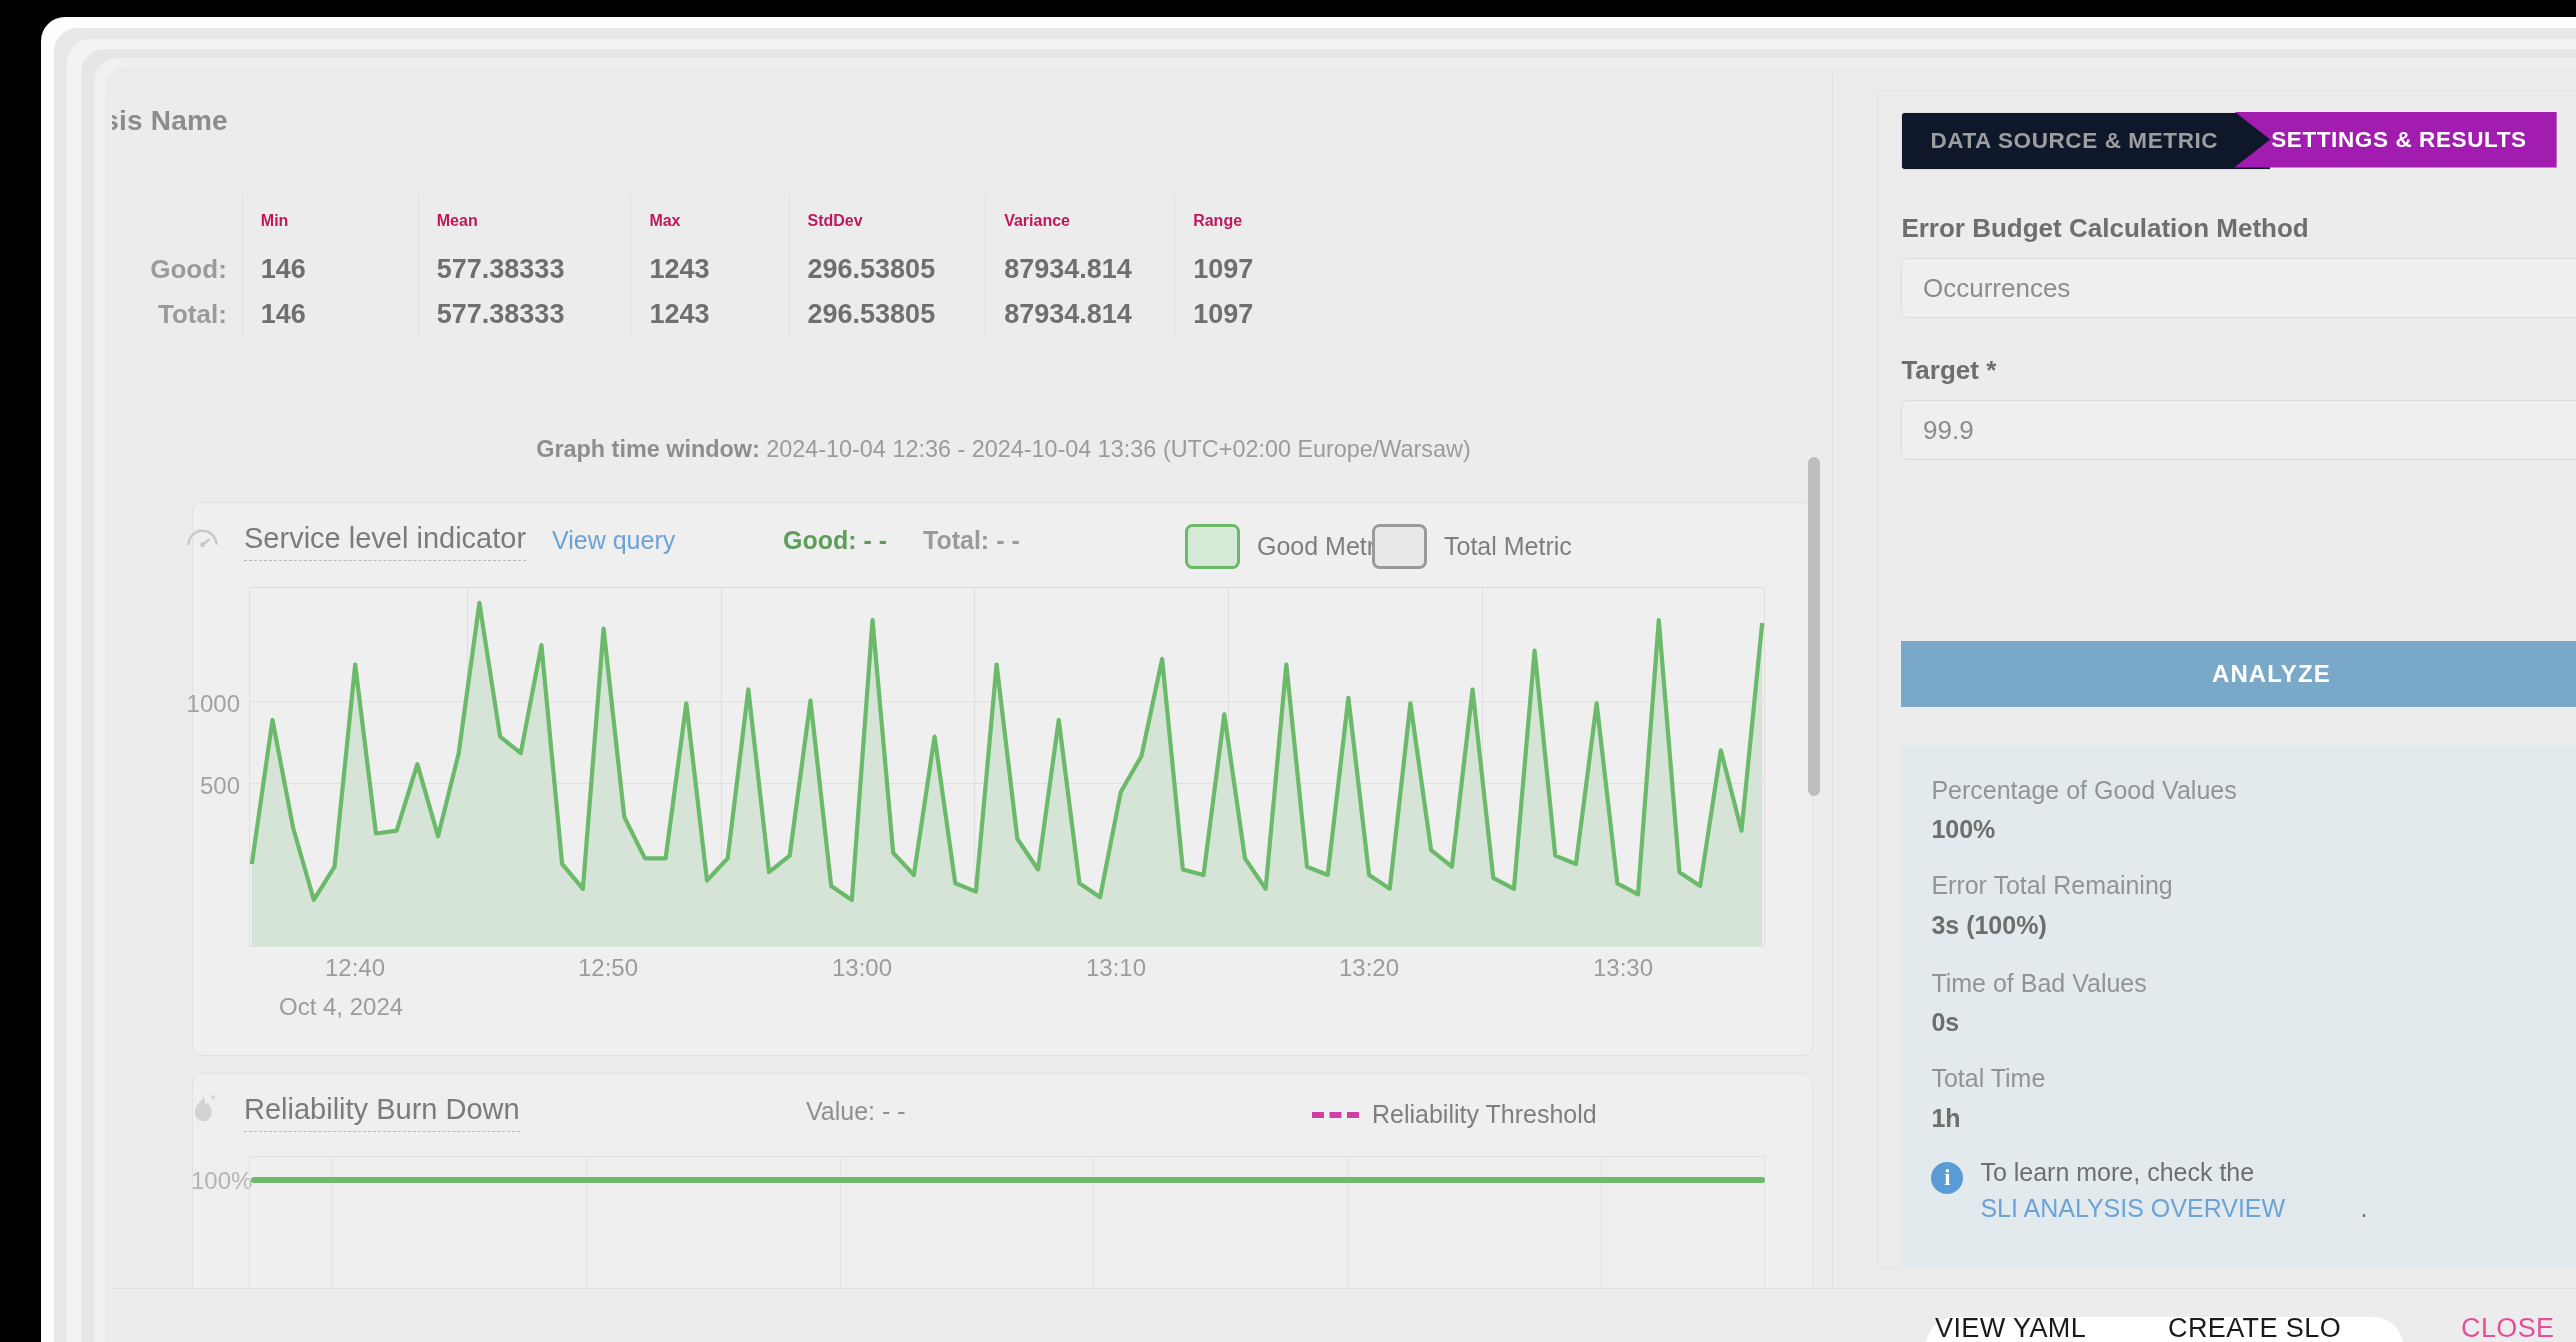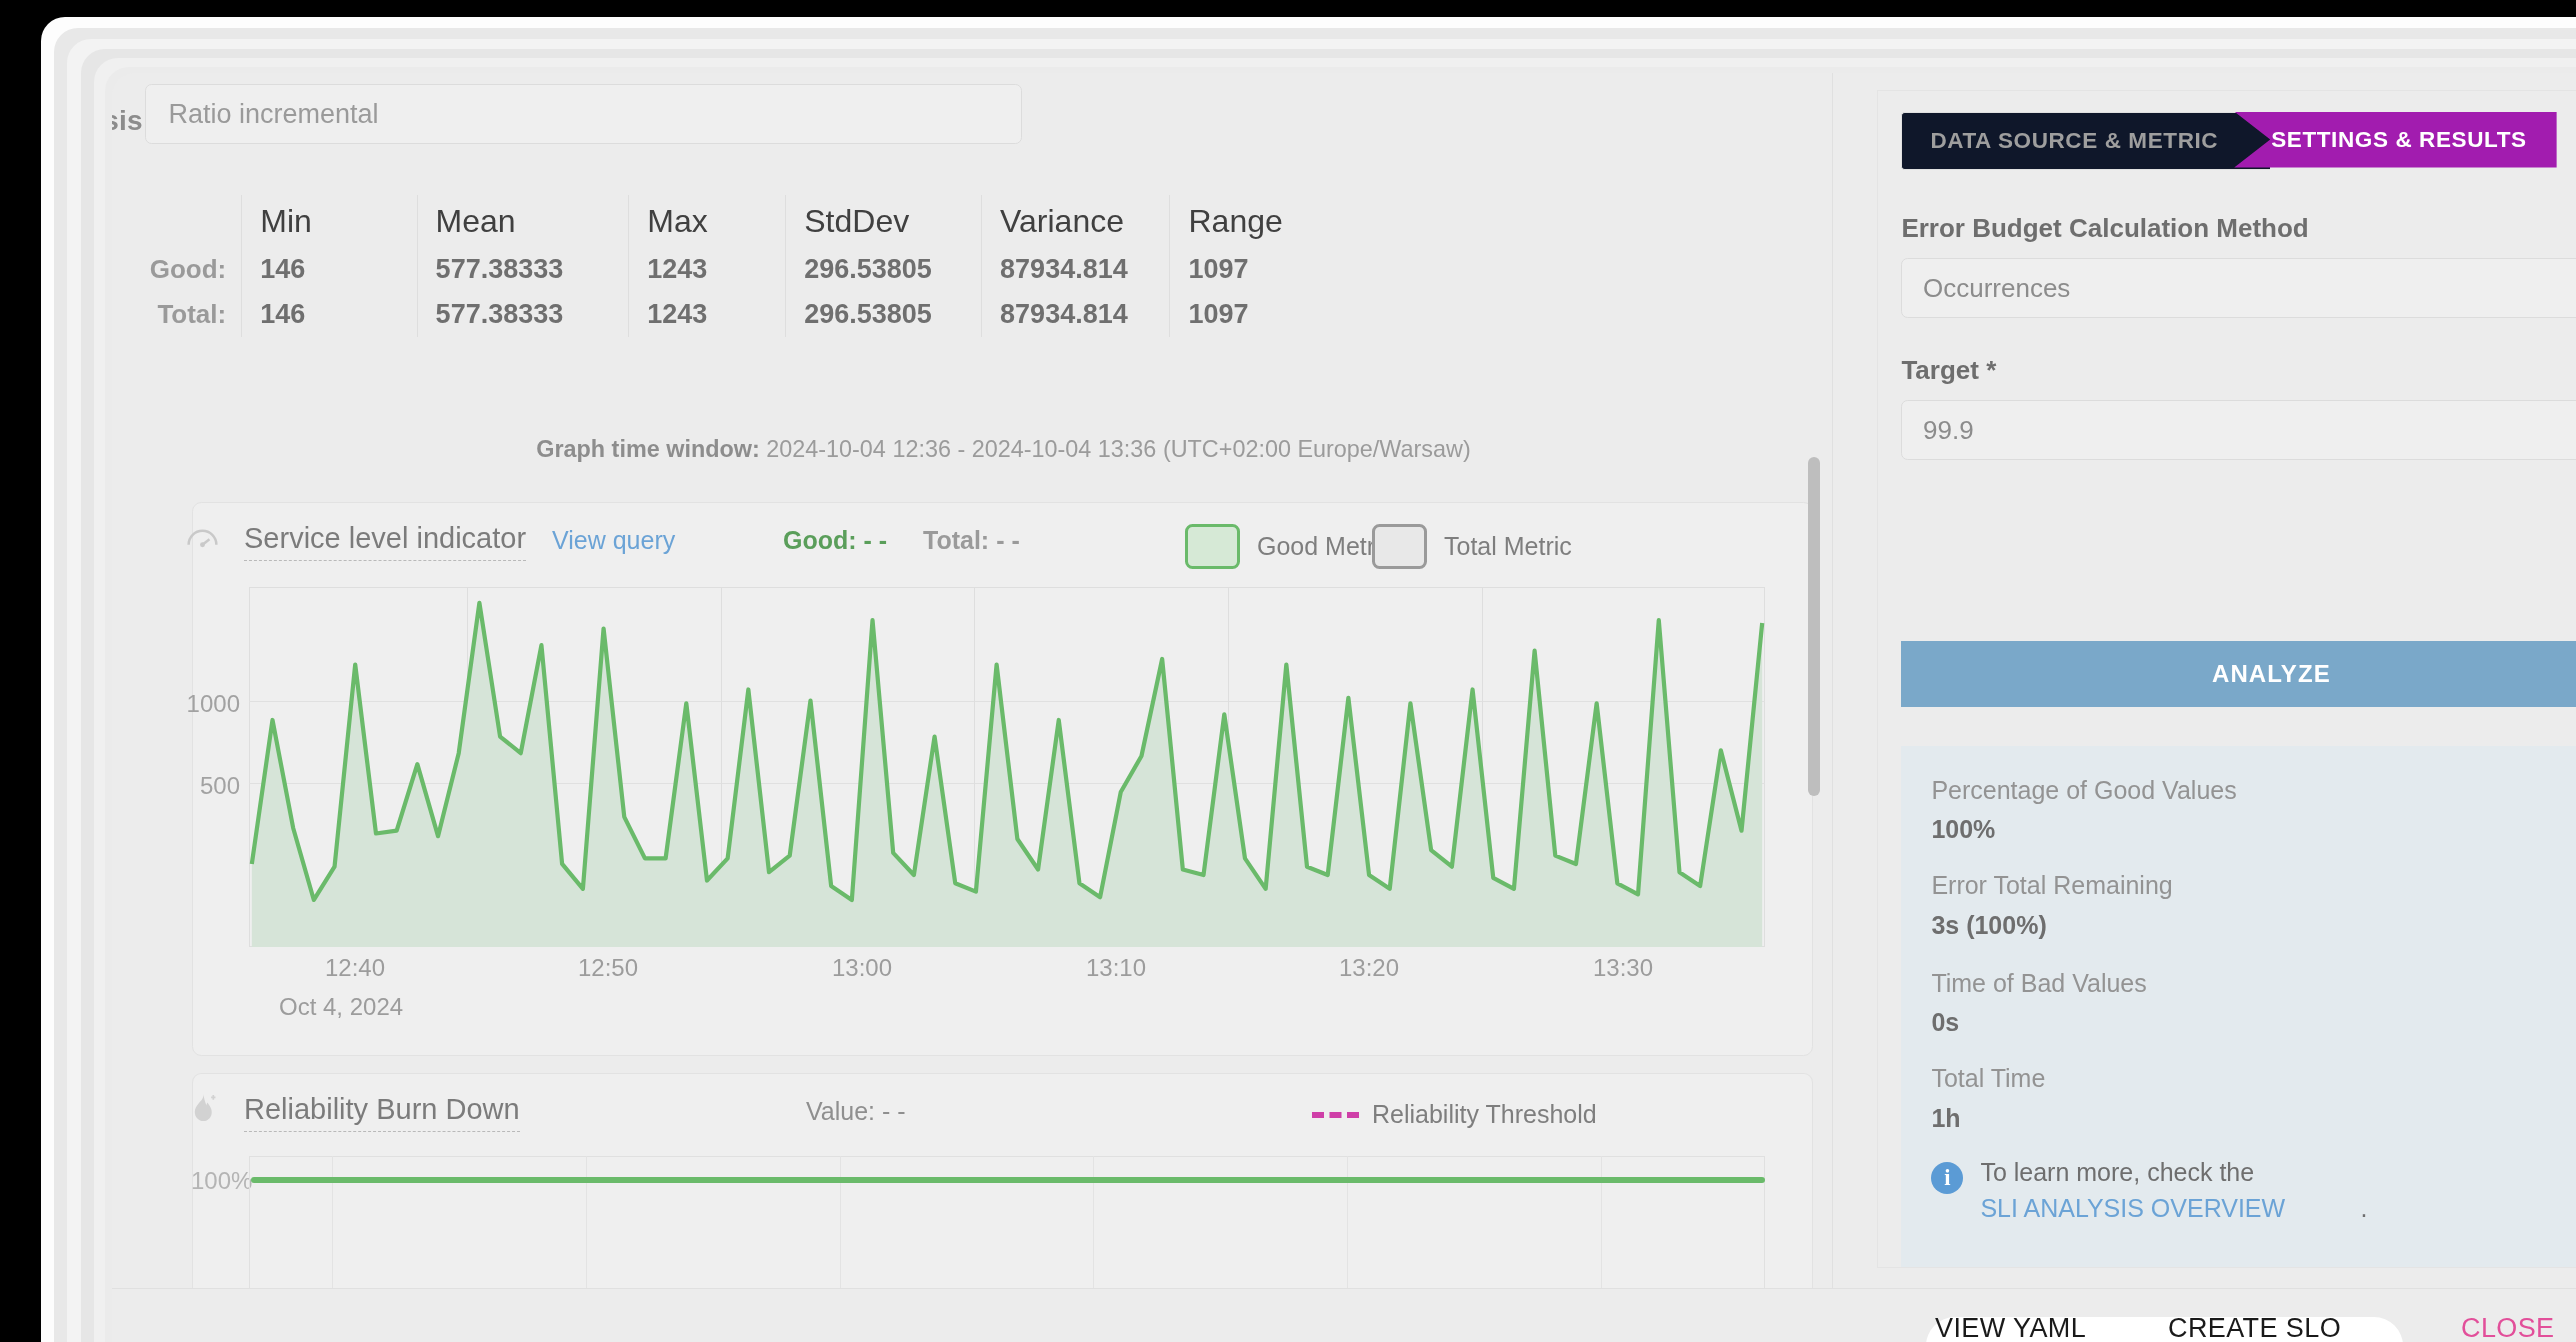"Ratio incremental" div.name-input { html: <div> <div>Ratio incremental</div> </div> -> none }
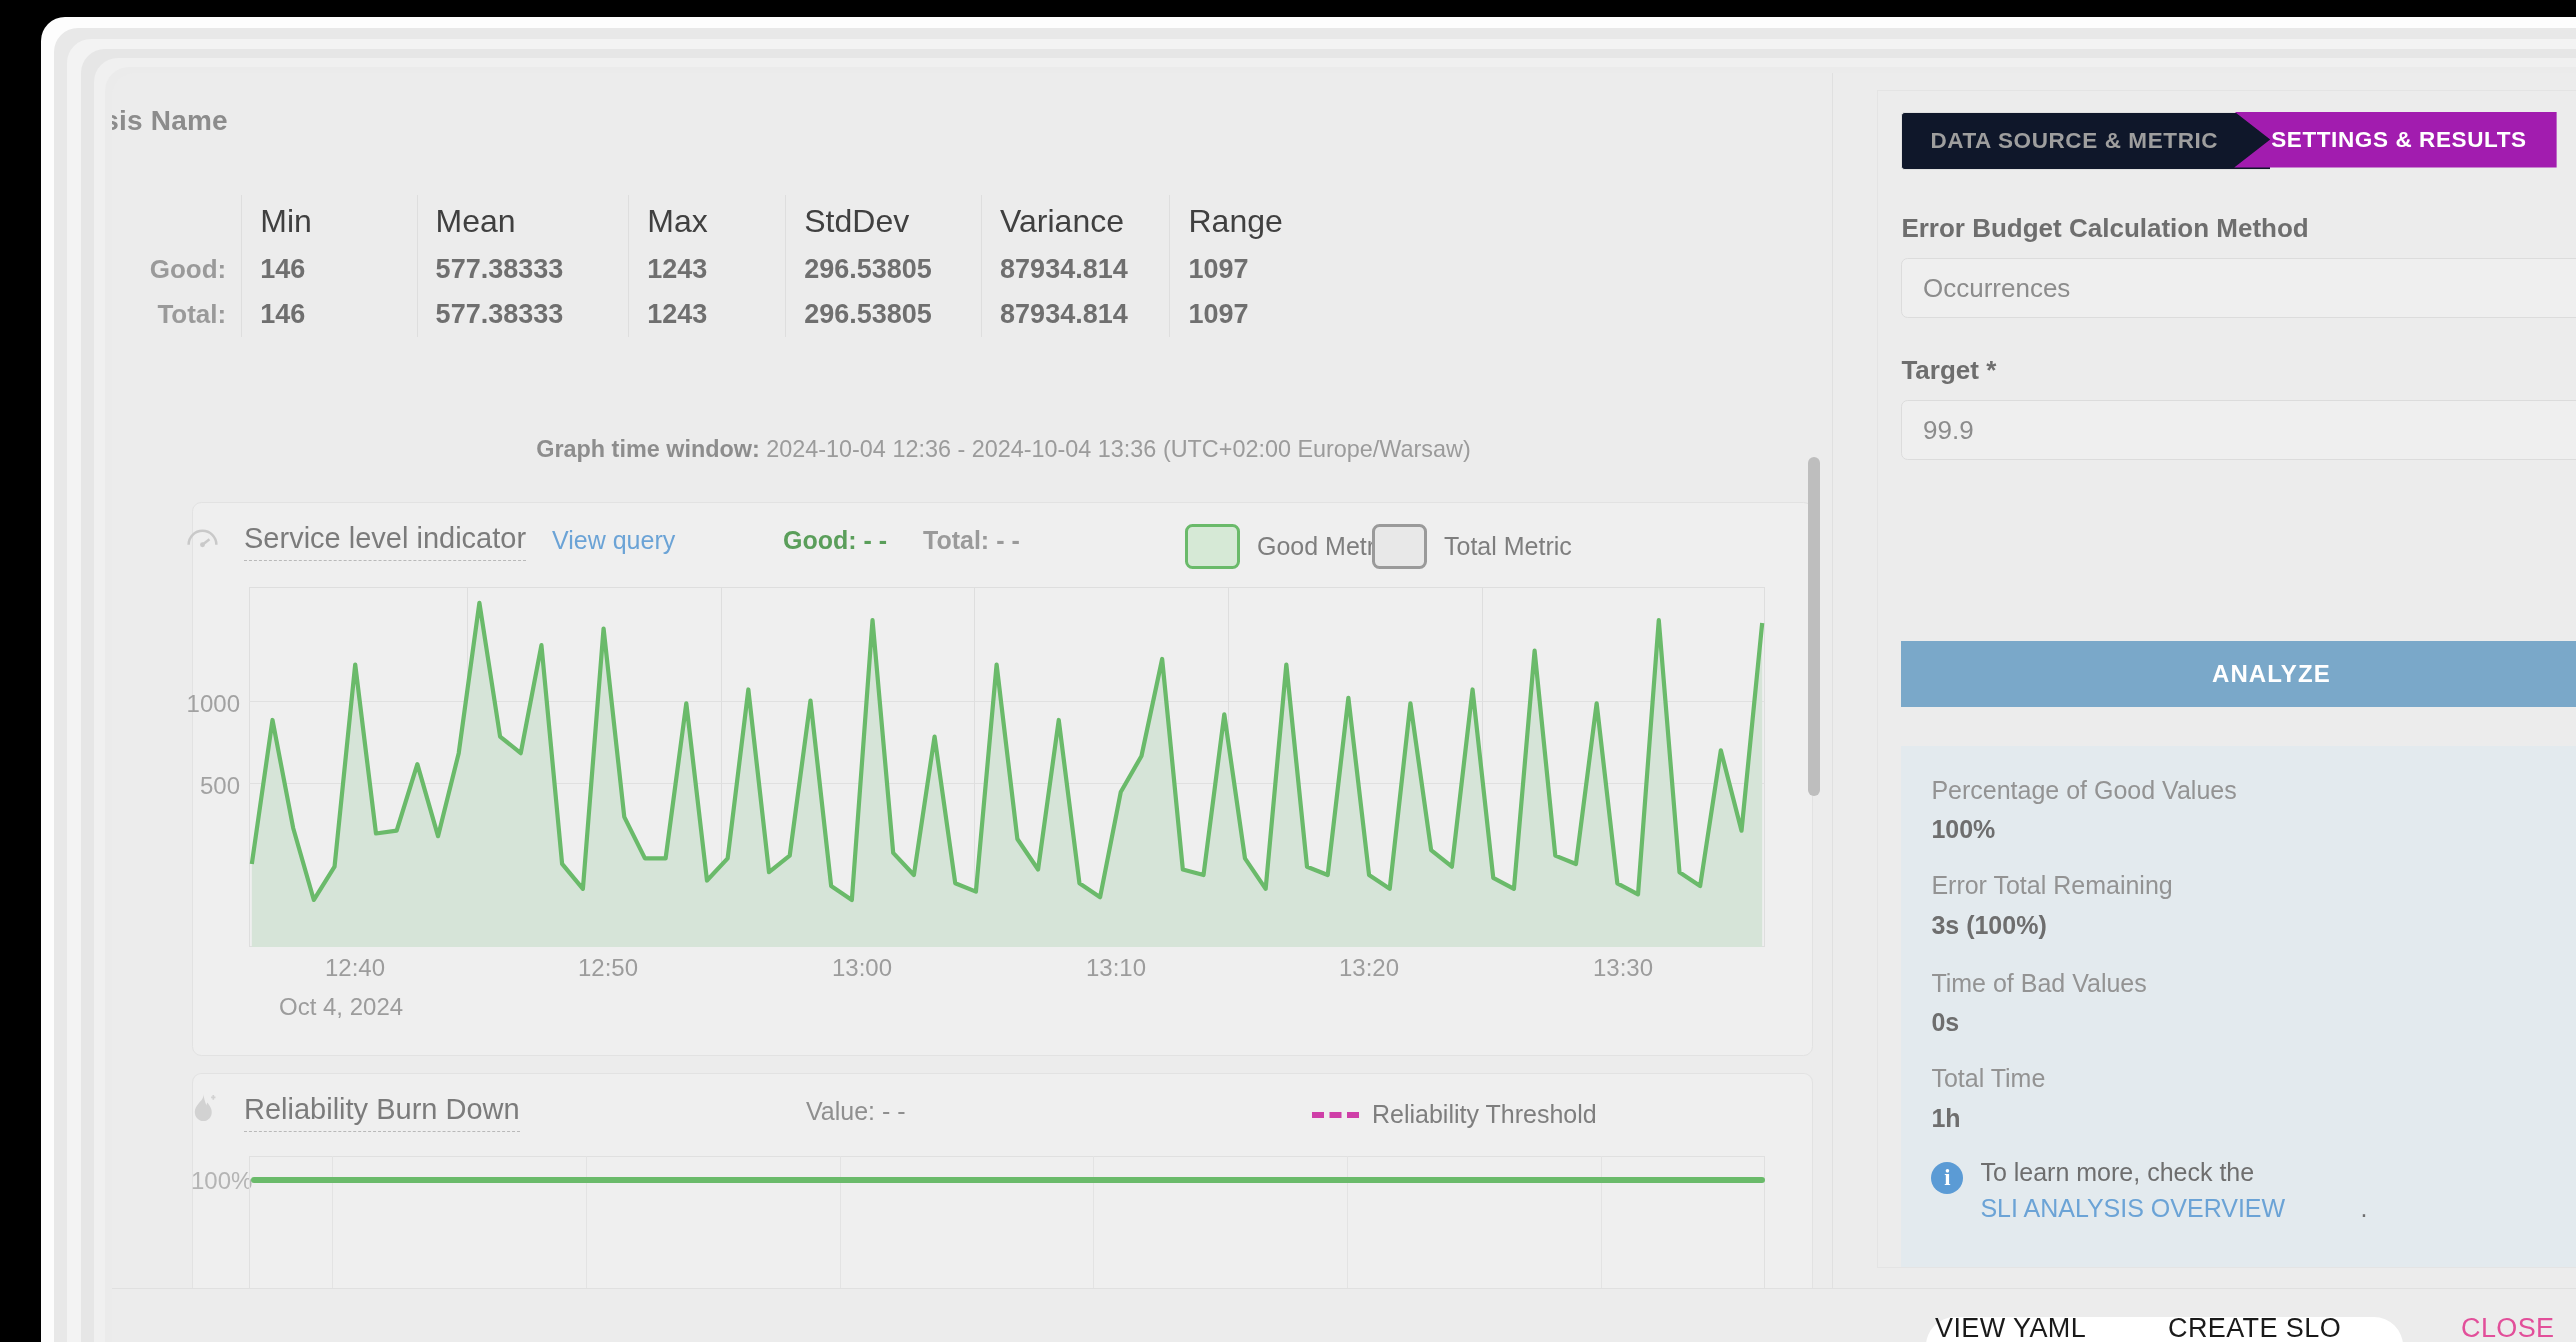"Min" .stats .hdr .cell { color: #404040 -> #be185d; font-size: 32px -> 16px; font-weight: normal -> bold }
